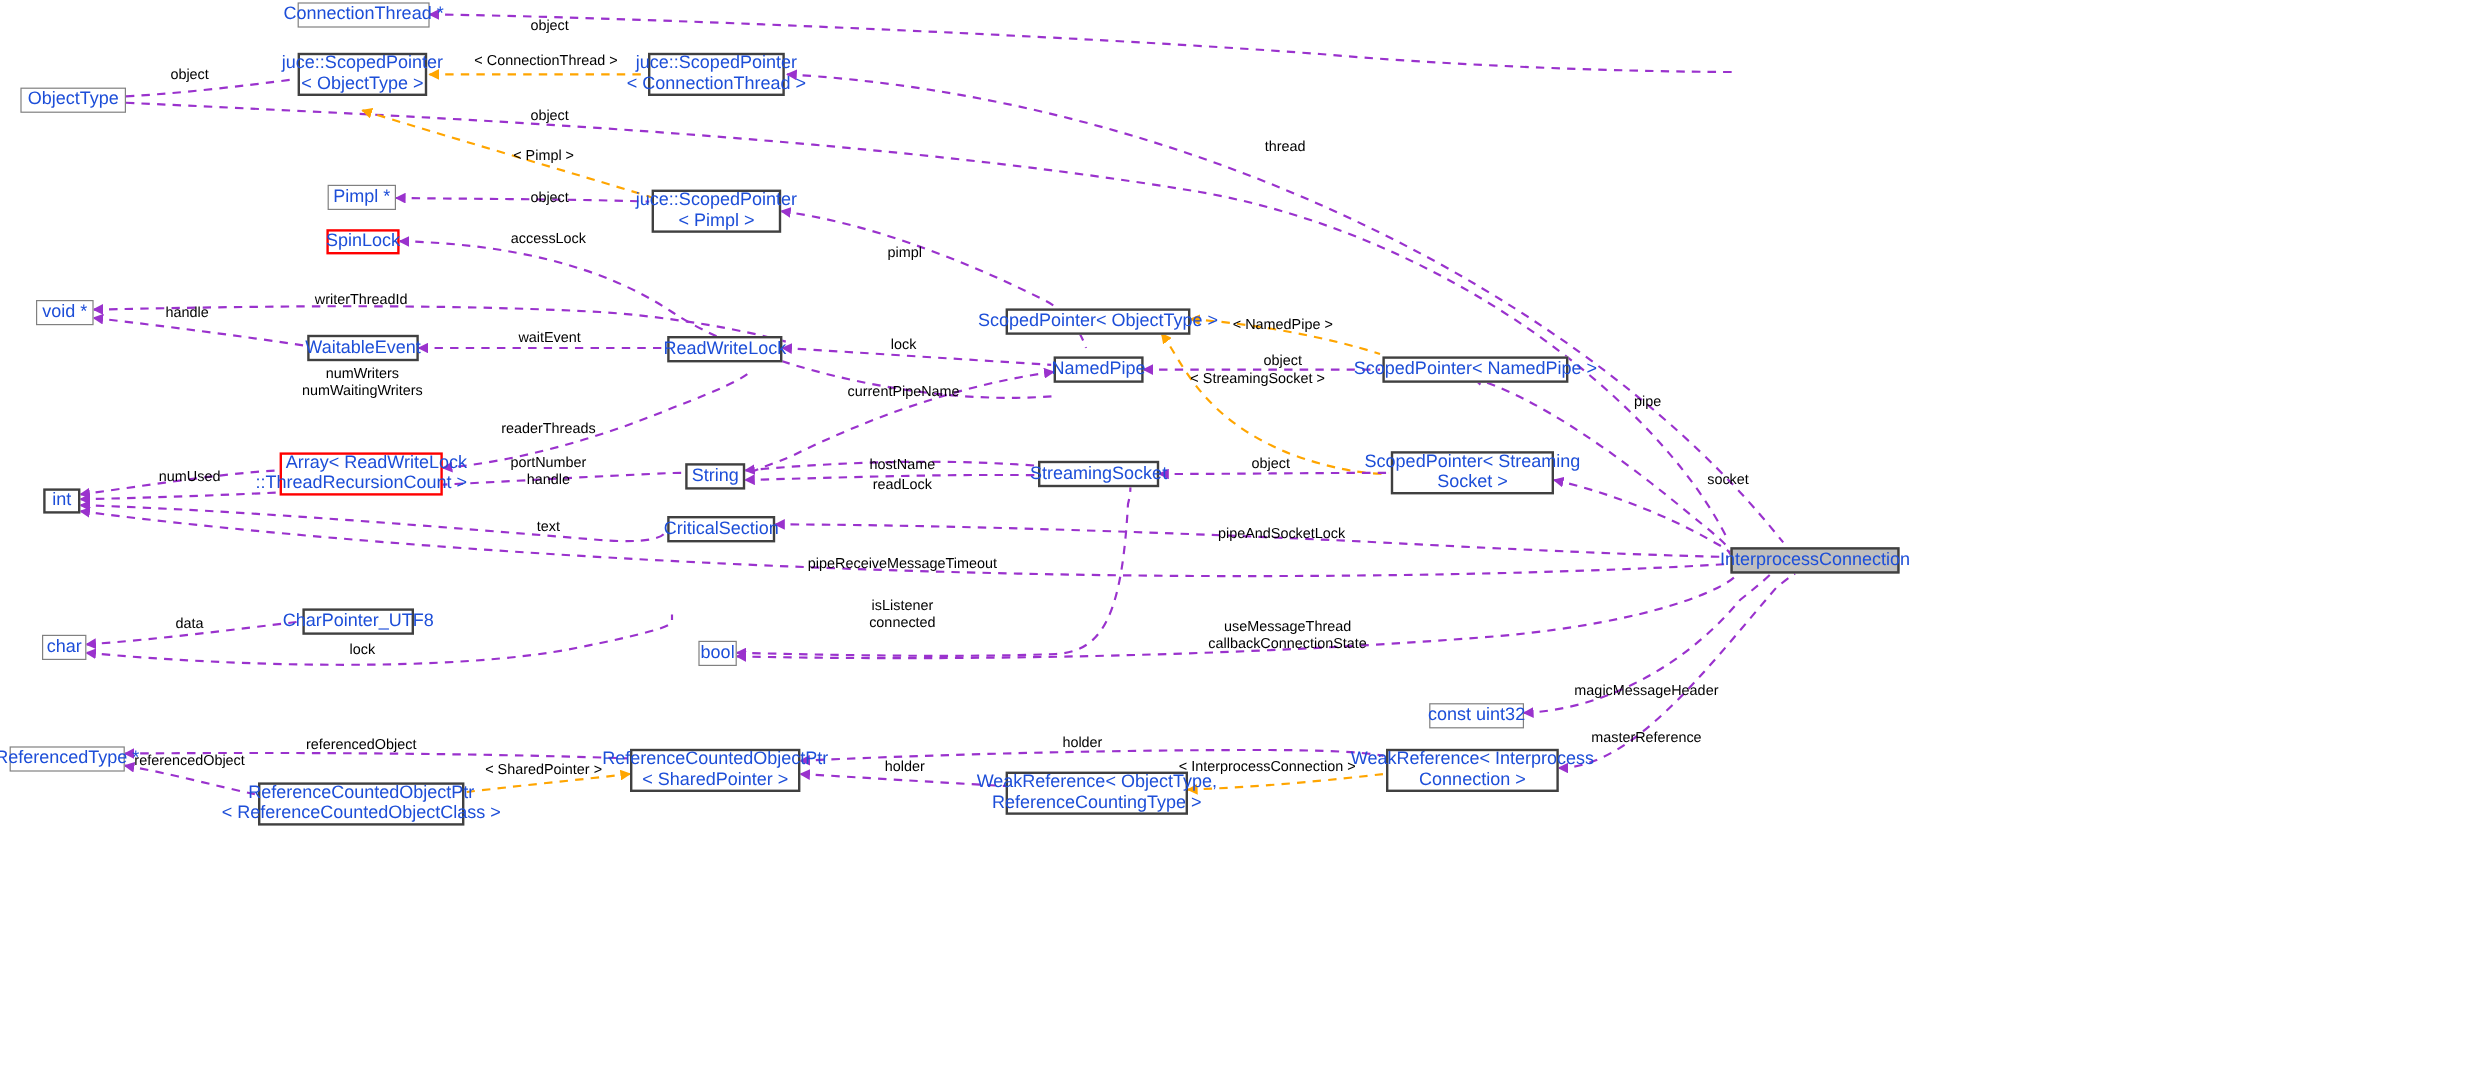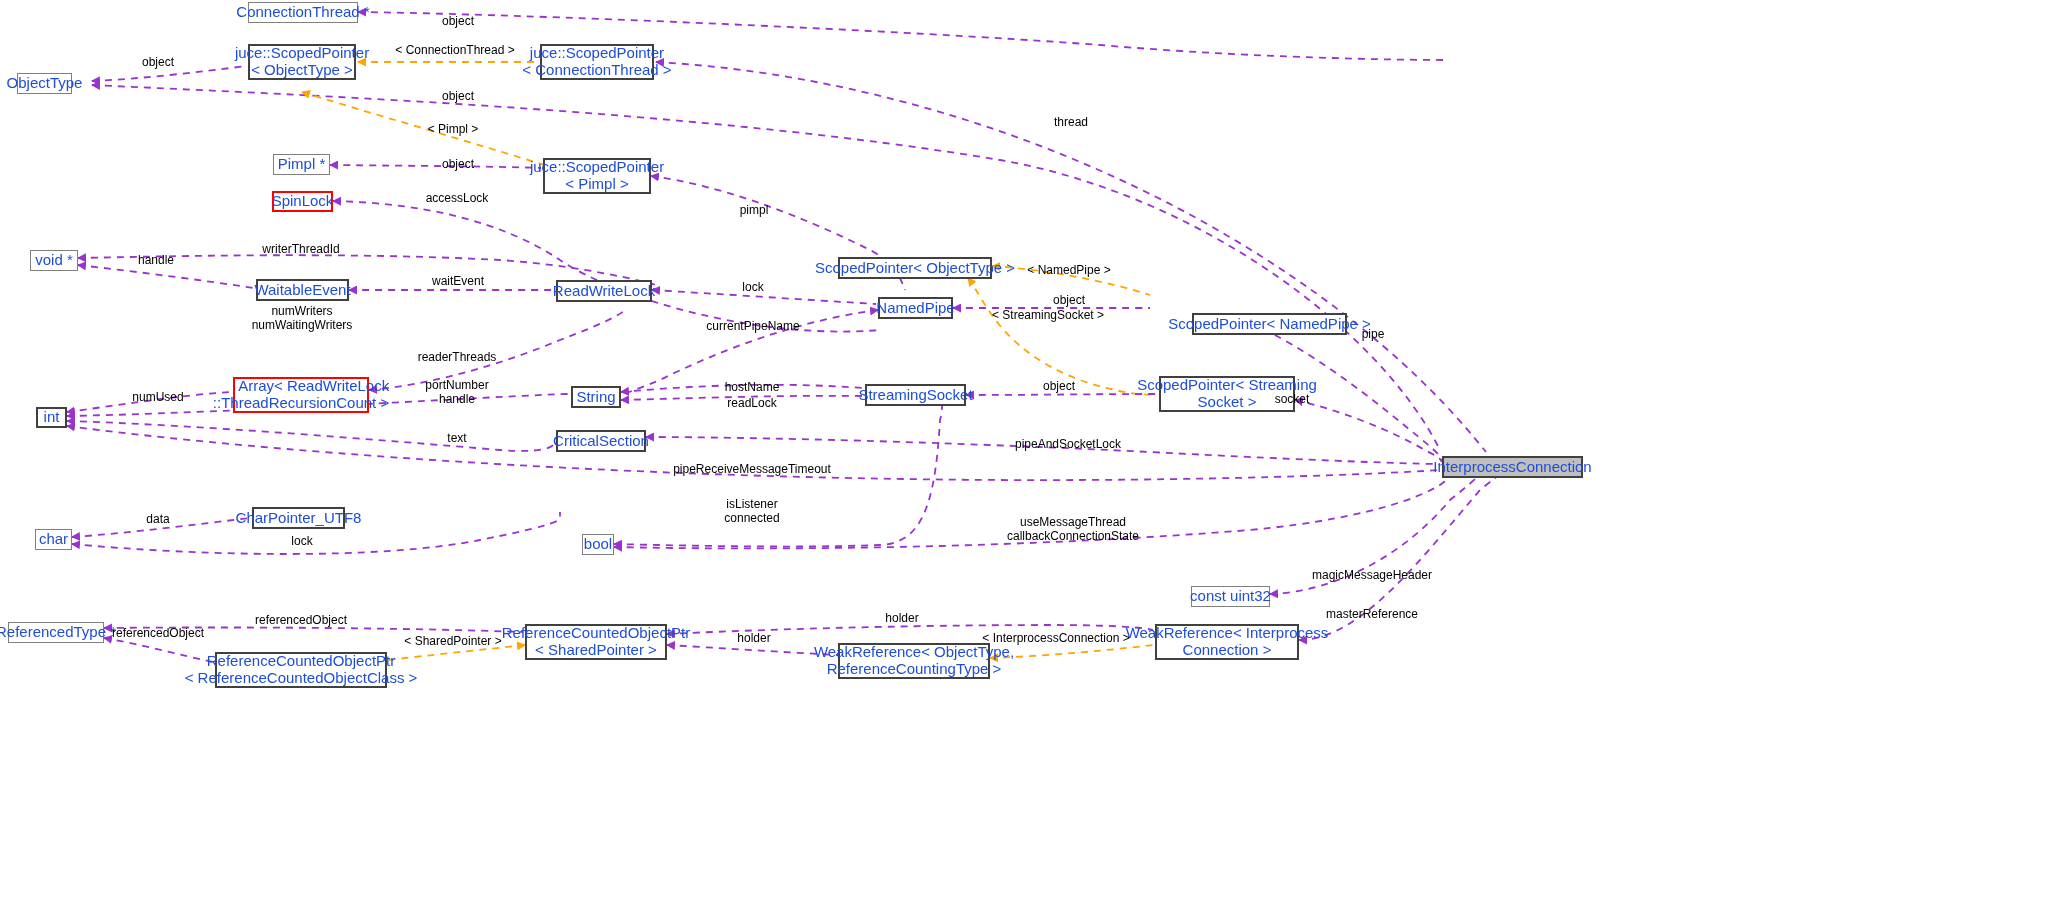"ObjectType" div.node { width: 55px -> 88px }
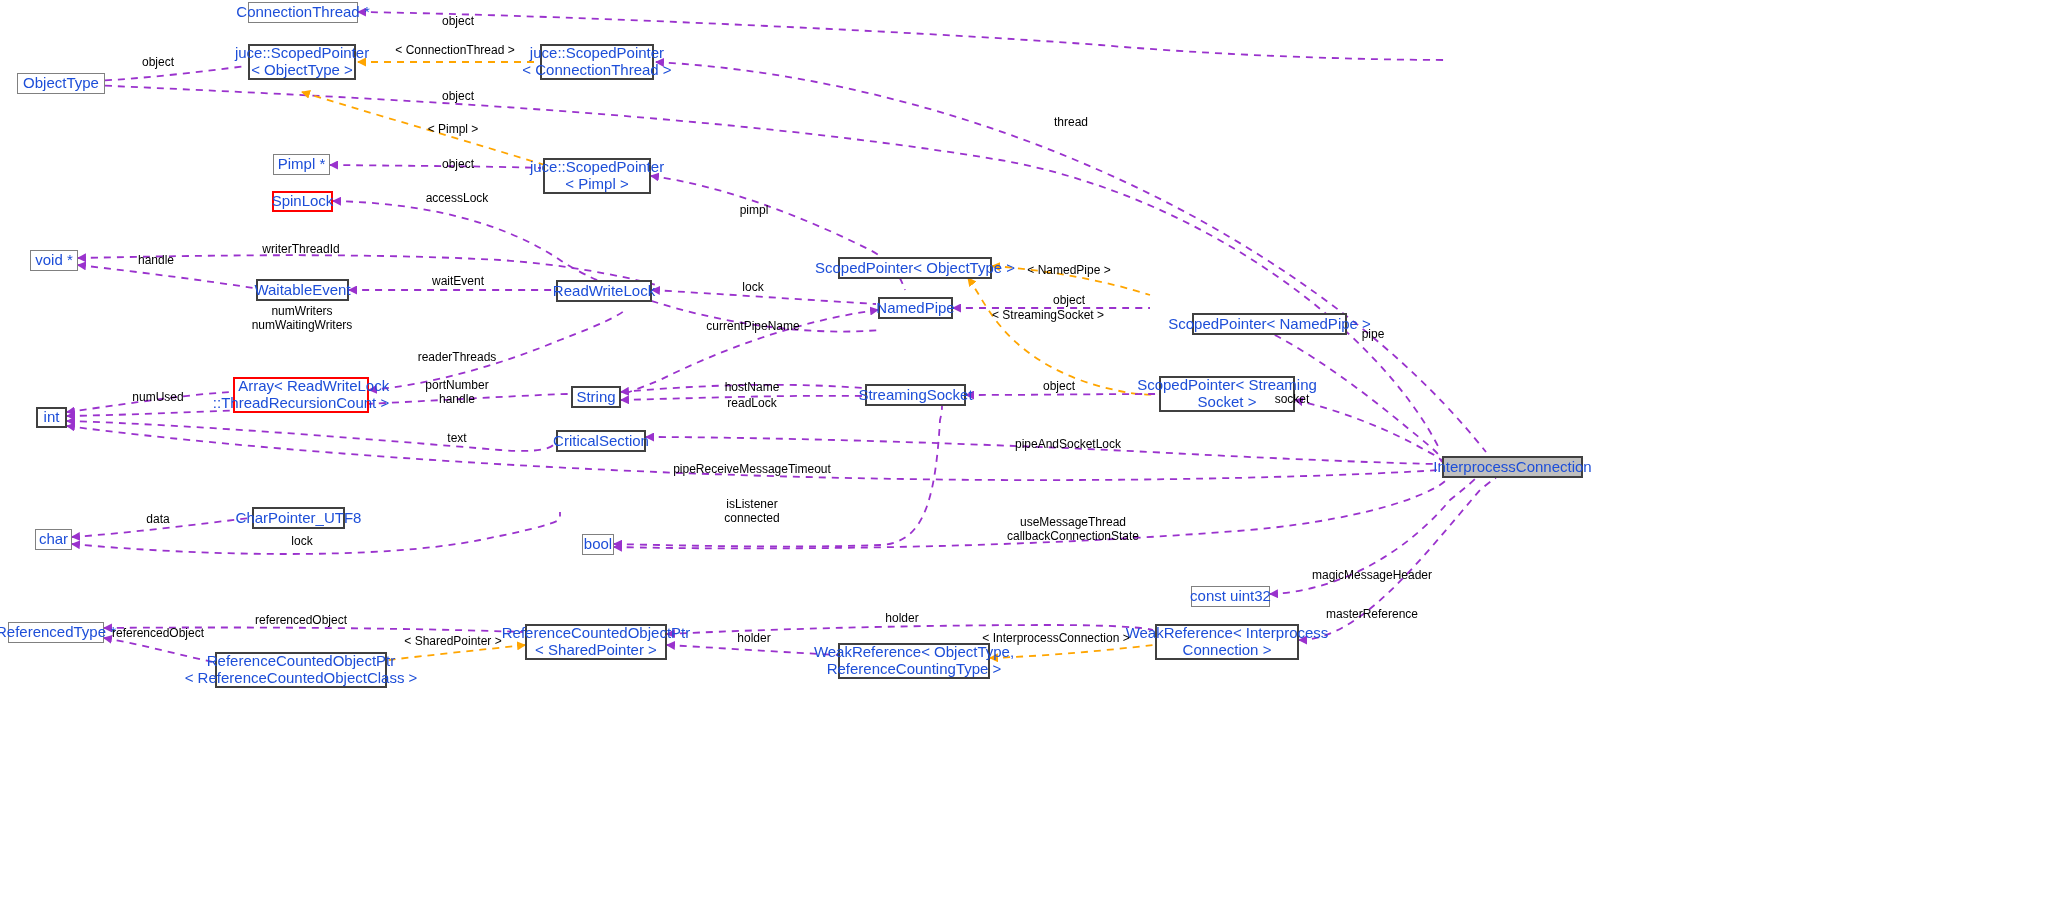"ScopedPointer< NamedPipe >" div.node { margin-left: 40px -> none; top: 313px -> 297px }
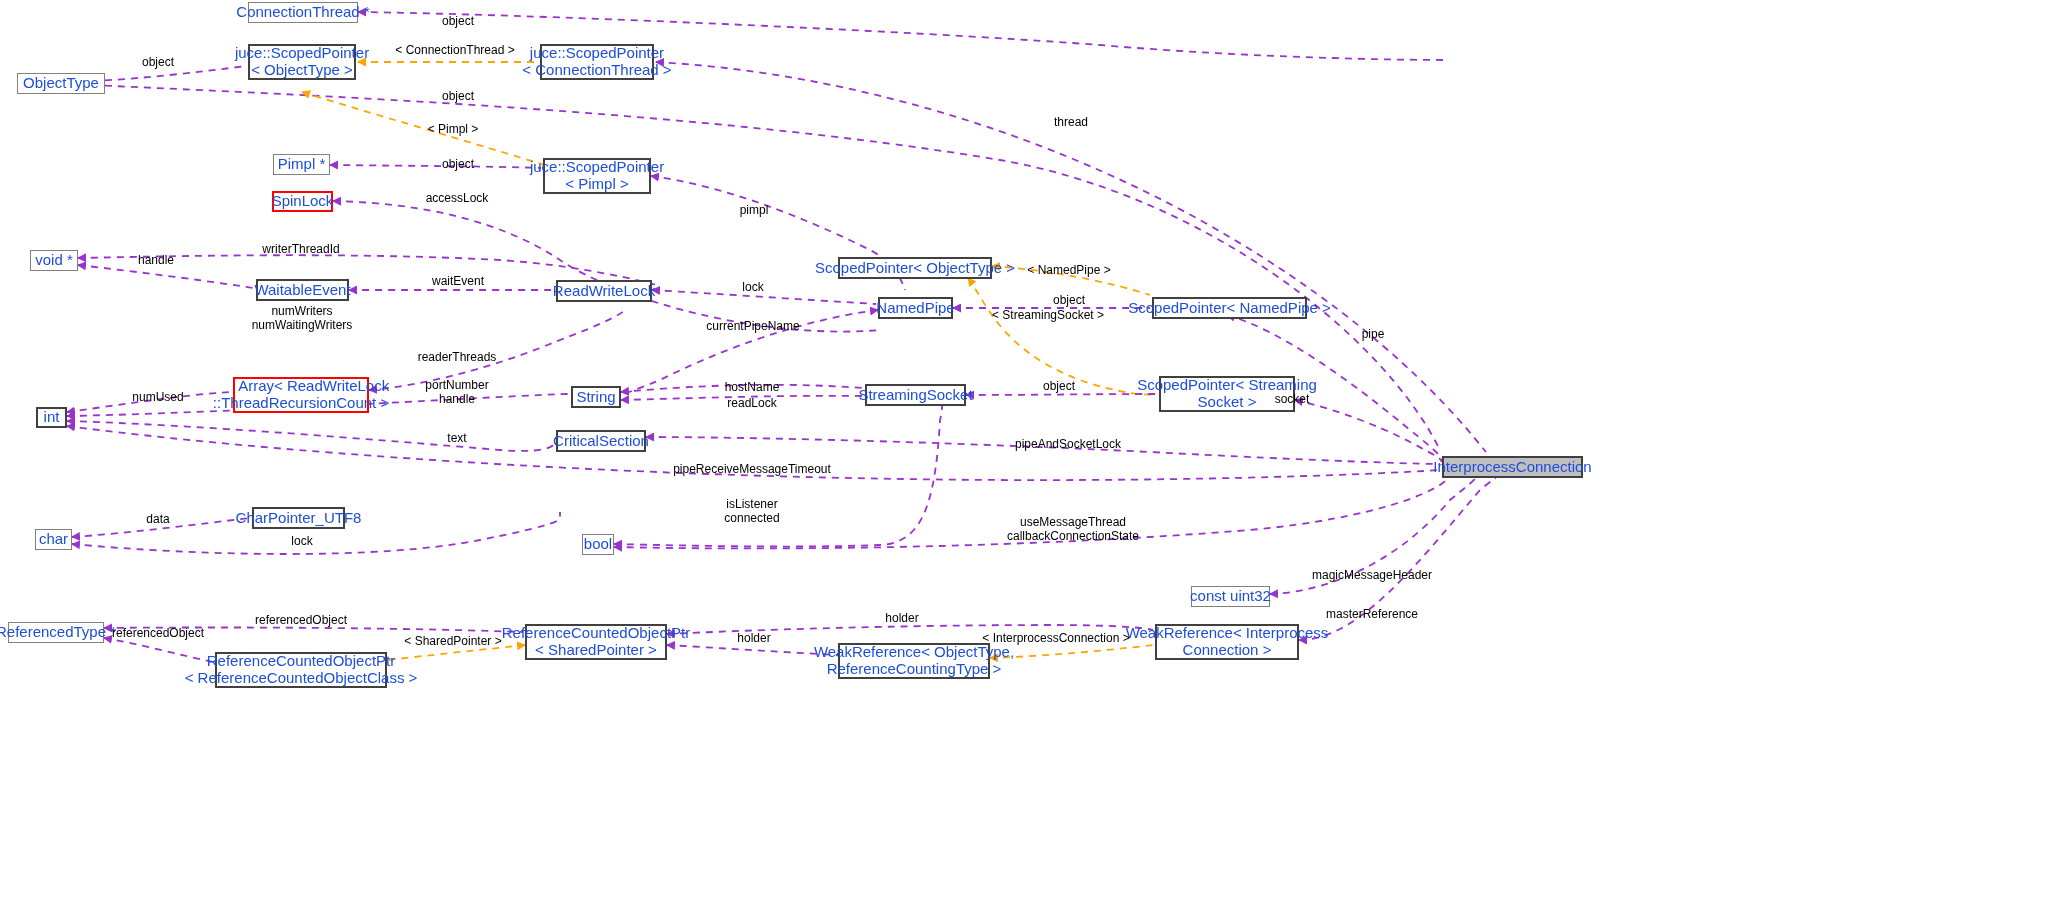"socket" div.edge-label { left: 1292px -> 1440px }
